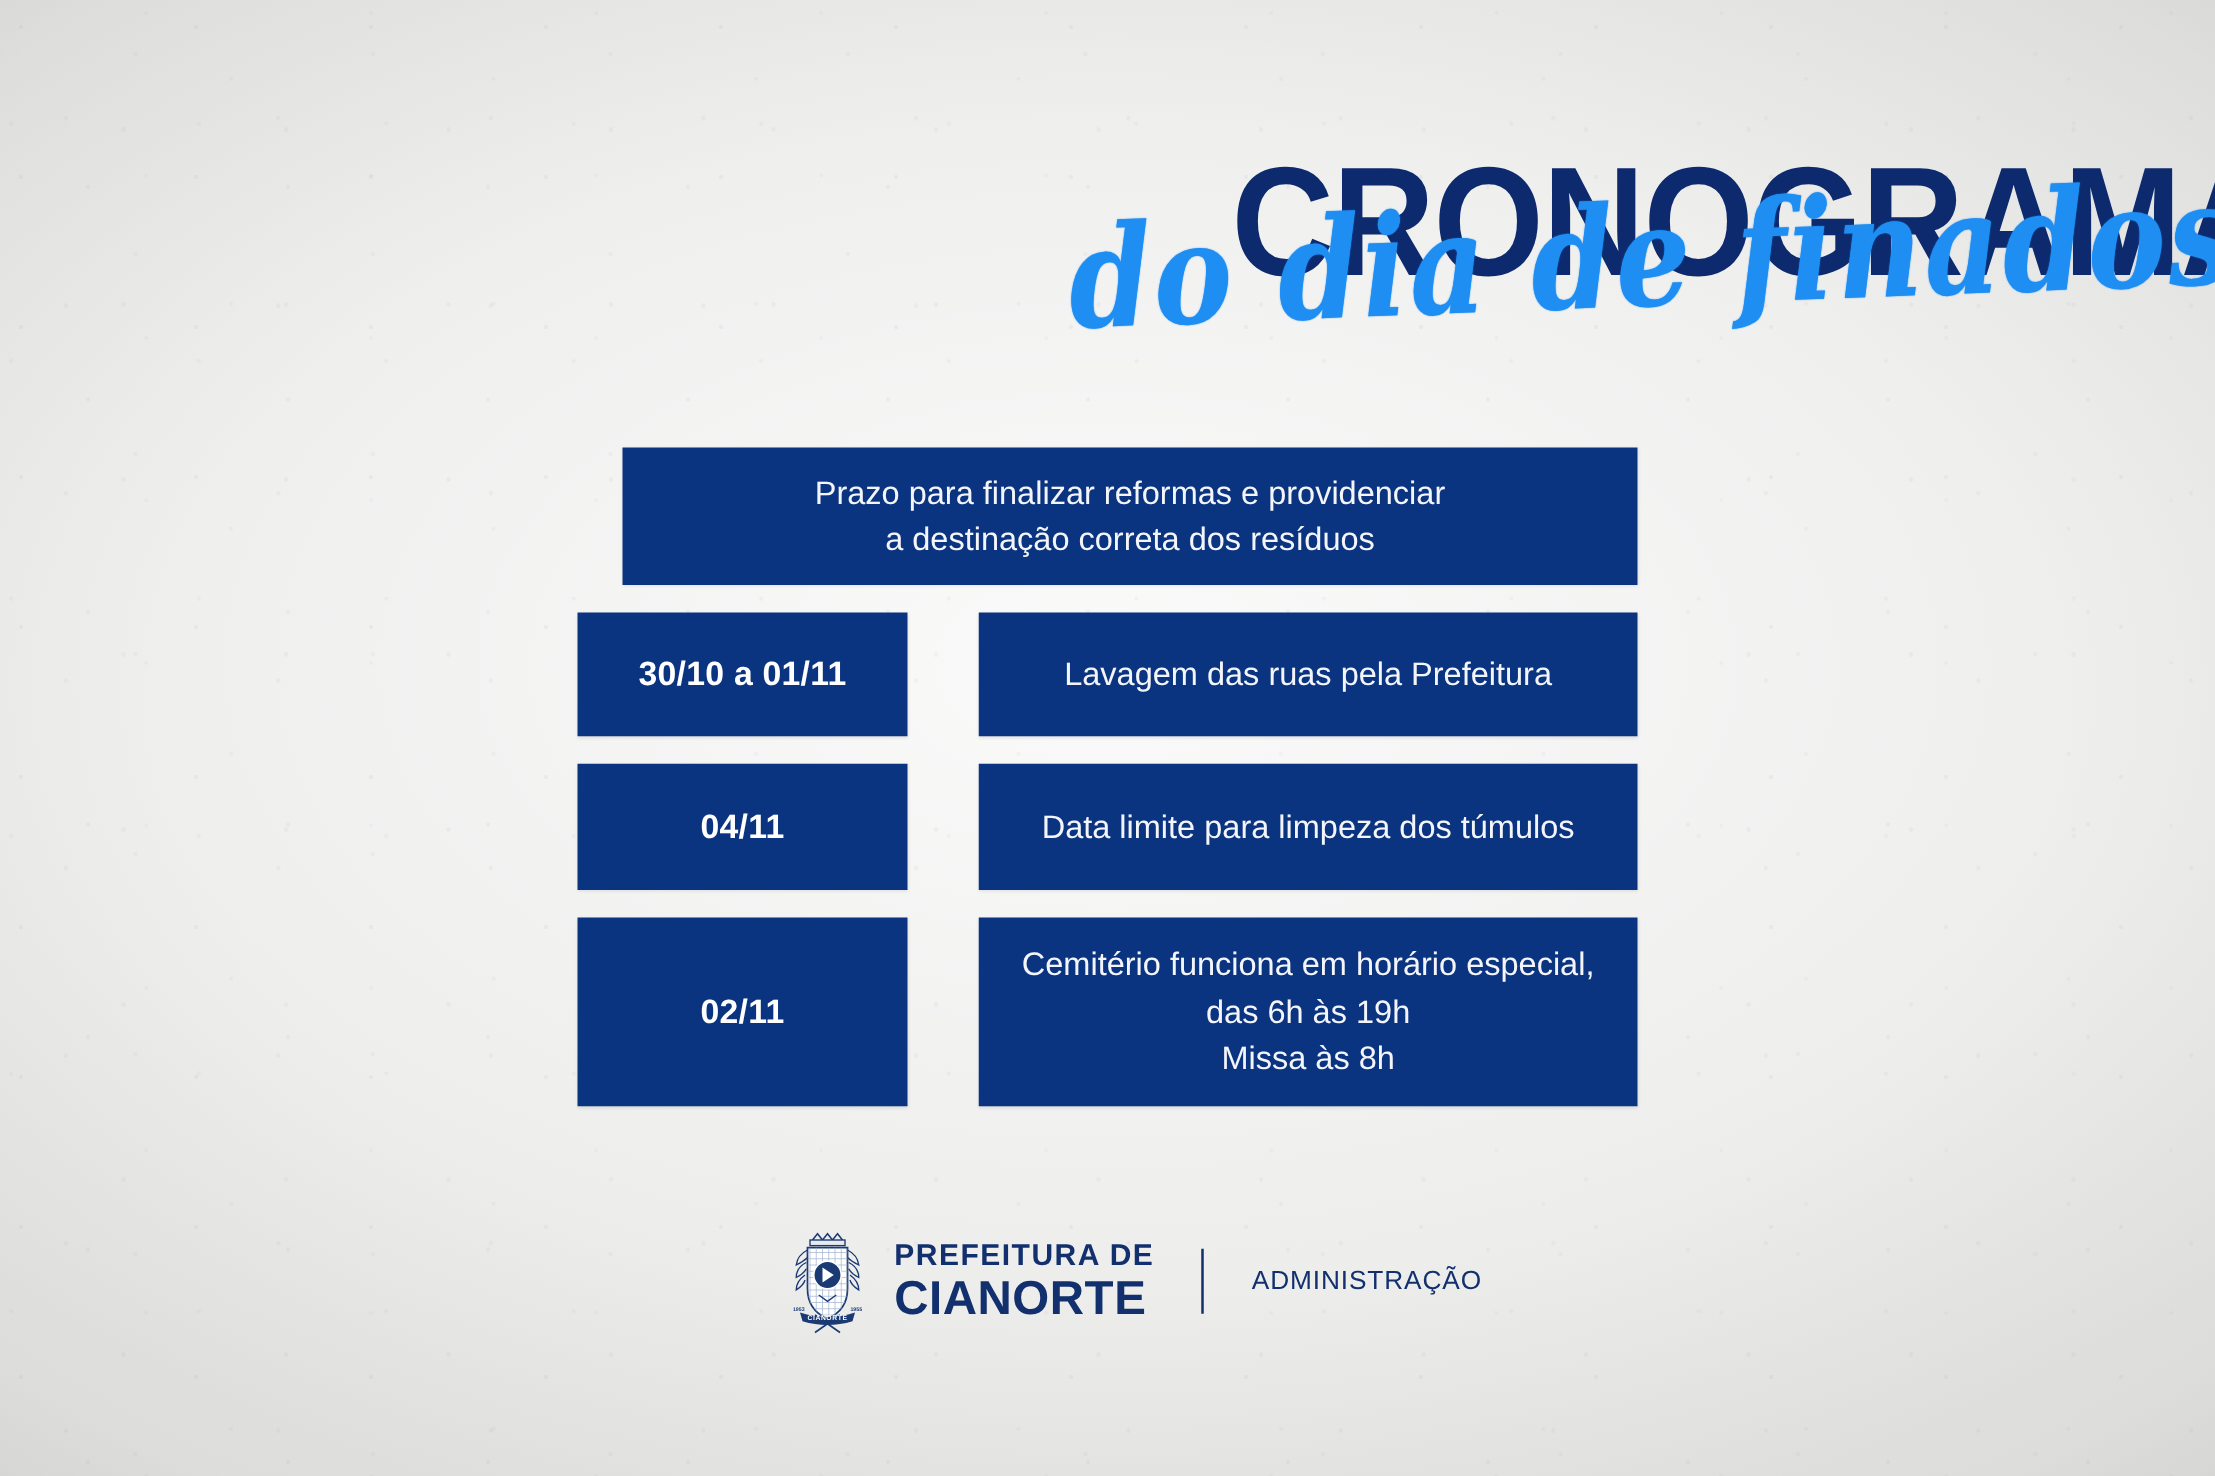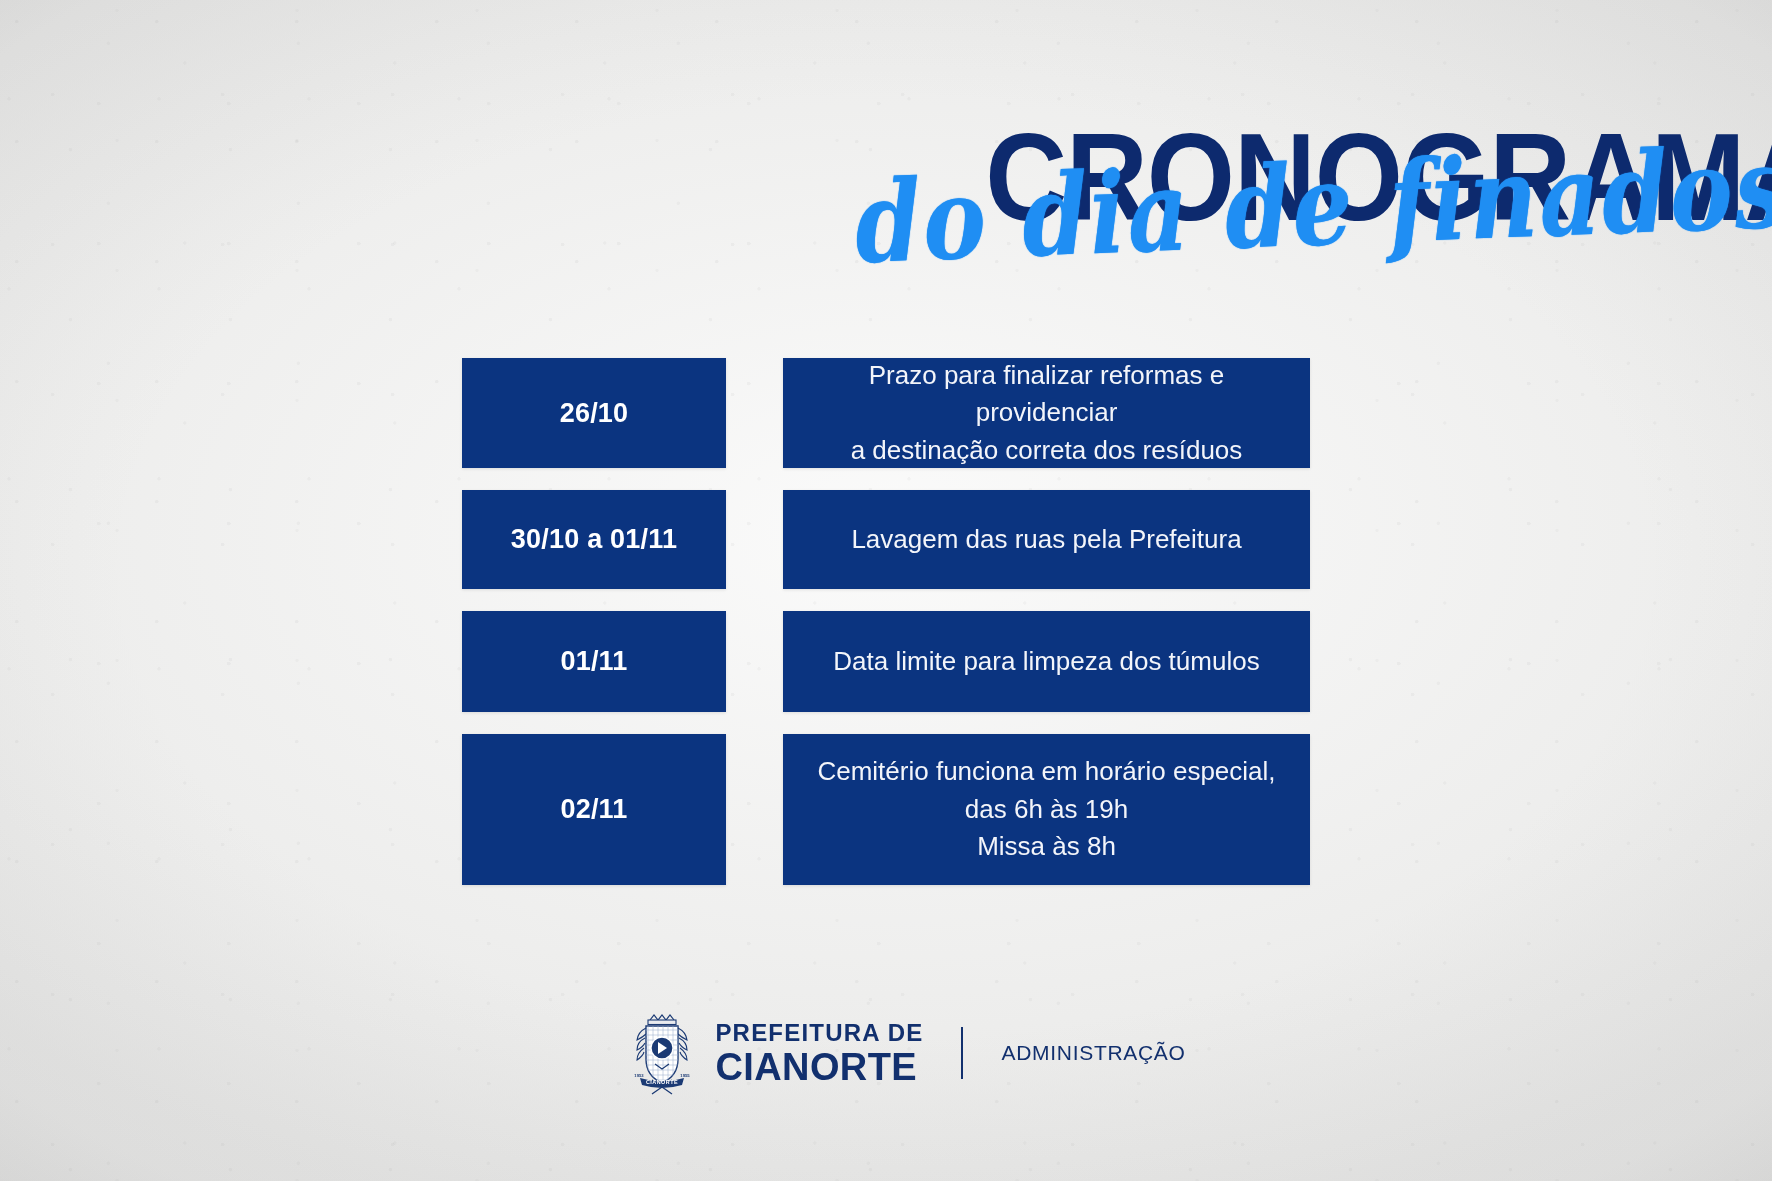"26/10" div.date-cell { html: <div>26/10</div> -> none }
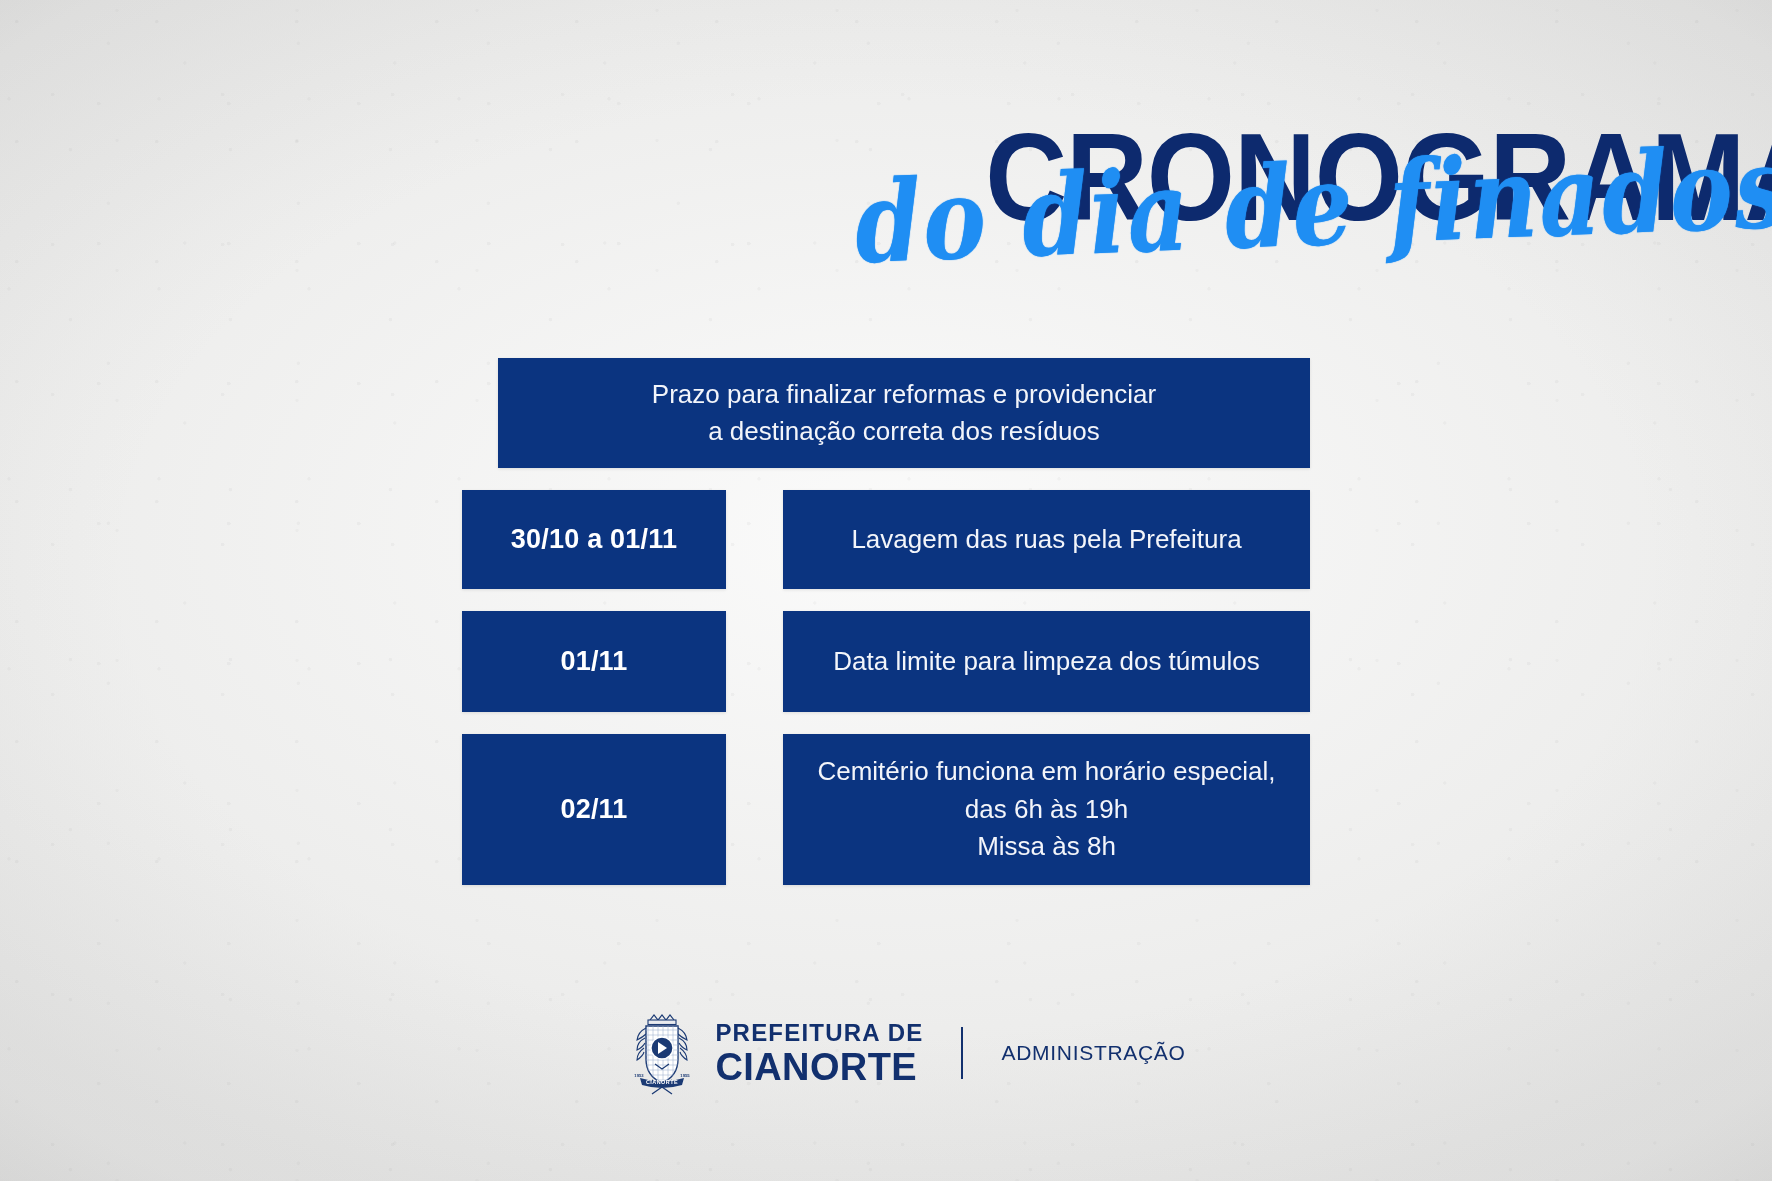"01/11" div.date-cell { text: 01/11 -> 04/11 }
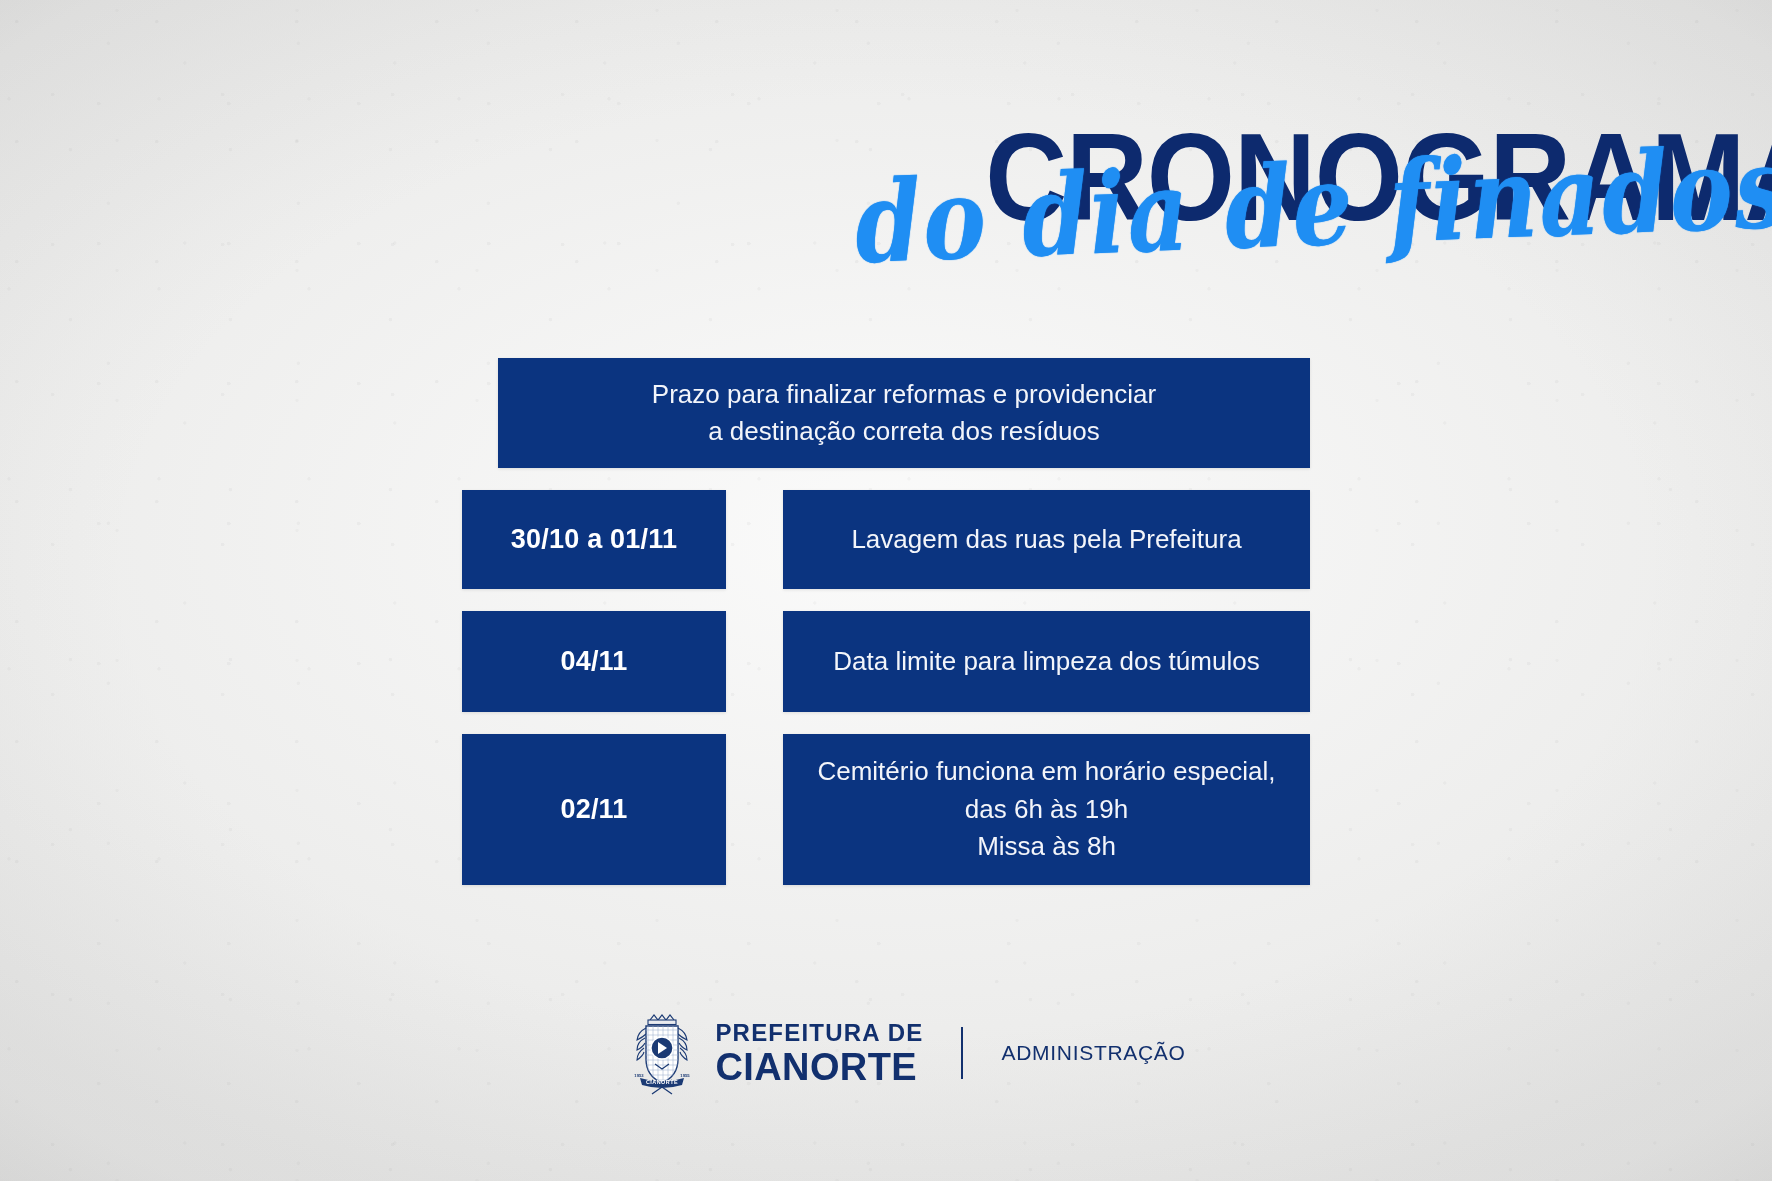"PREFEITURA DE" #footer { top: 1008px -> 980px }
